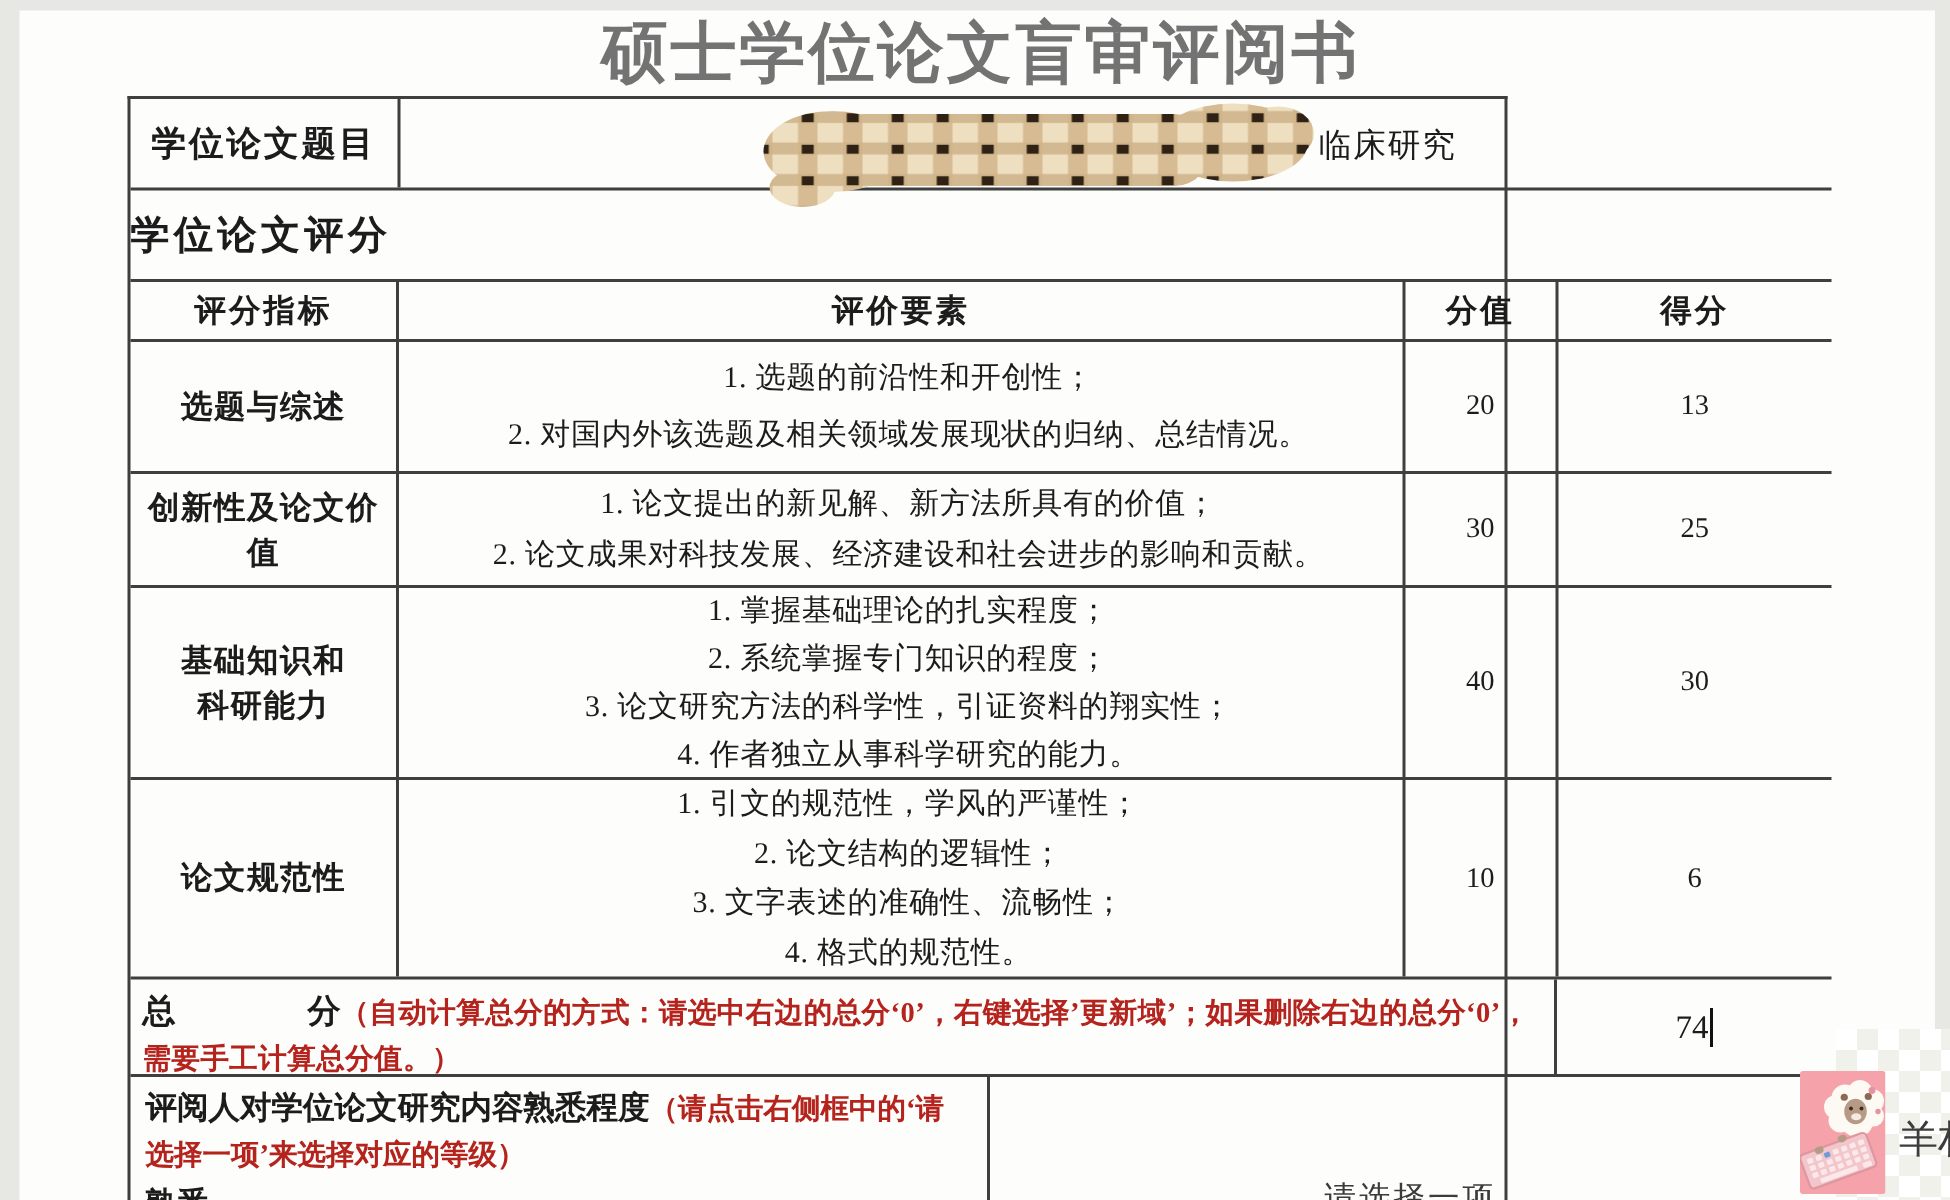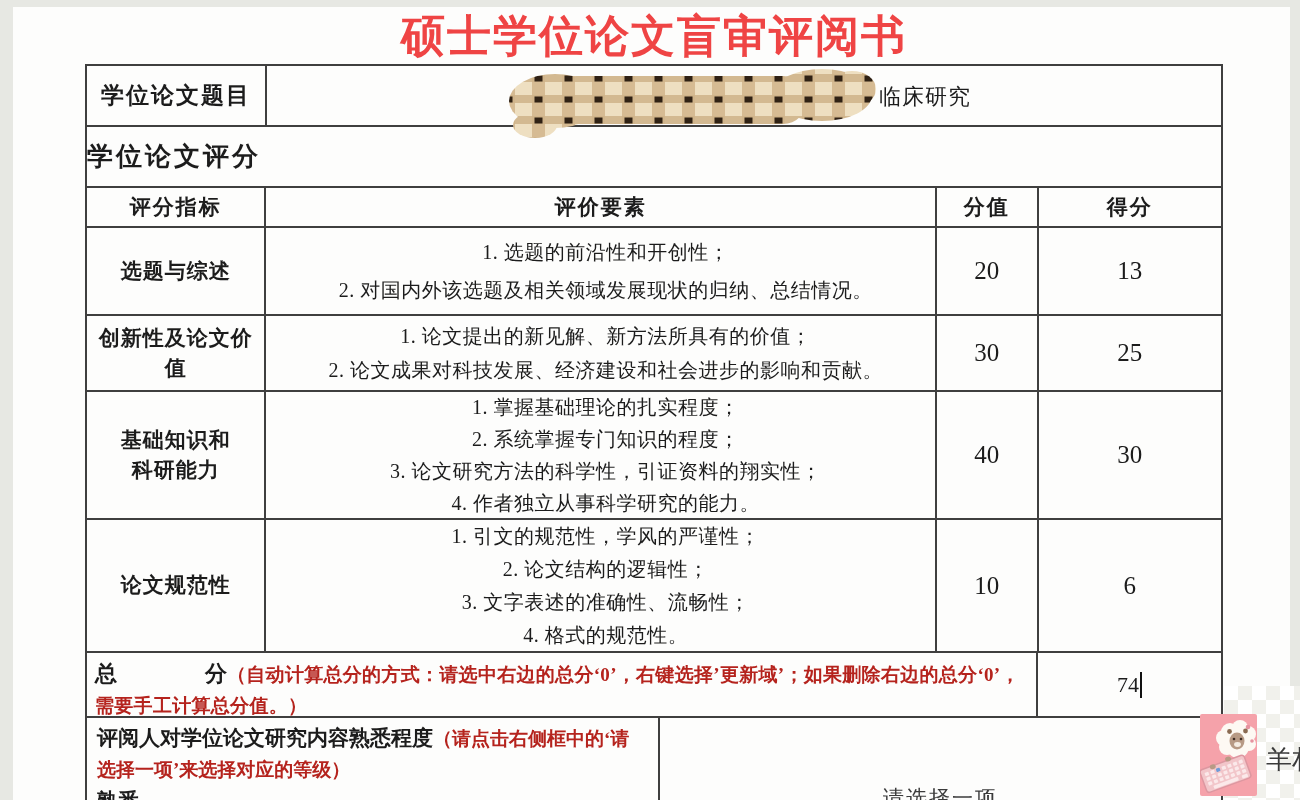"硕士学位论文盲审评阅书" .doc-title { color: #ef4444 -> #737373 }
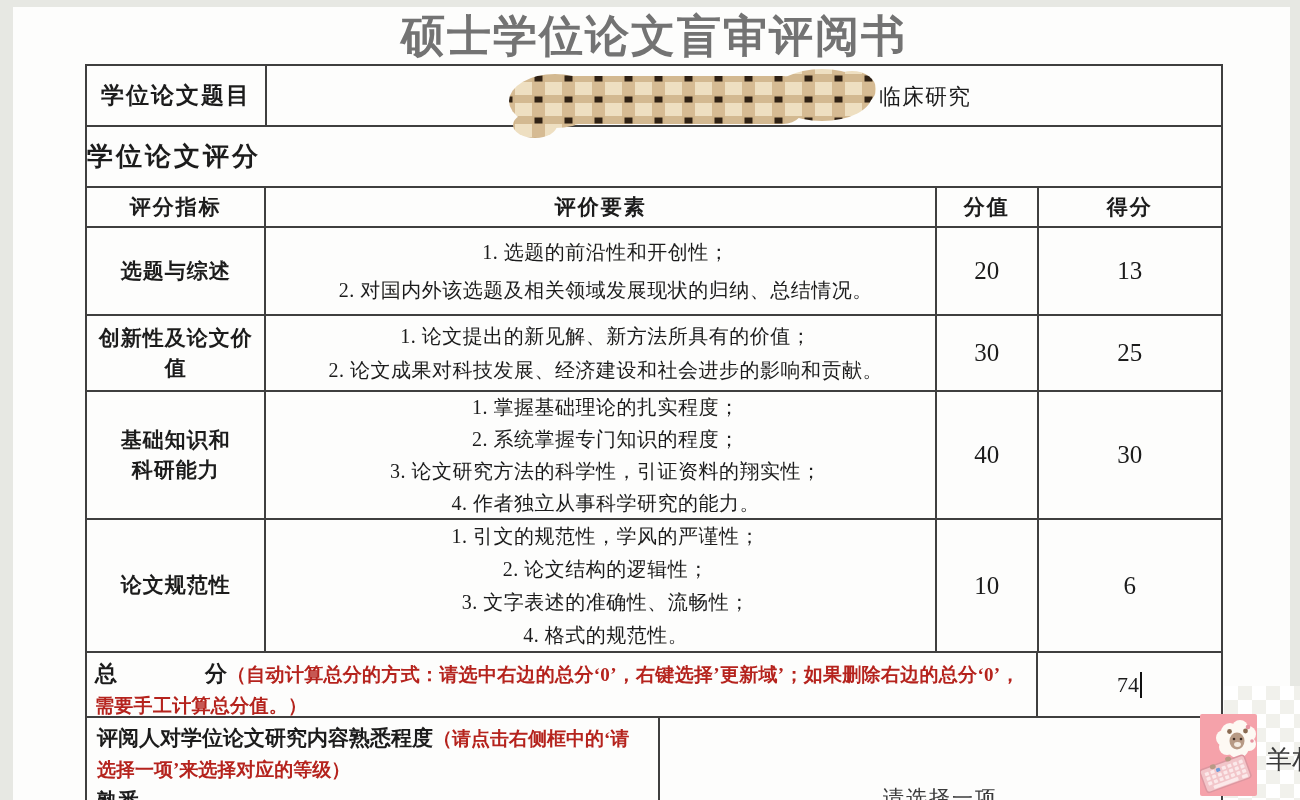"学位论文题目" .tbl { width: 1138px -> 920px }
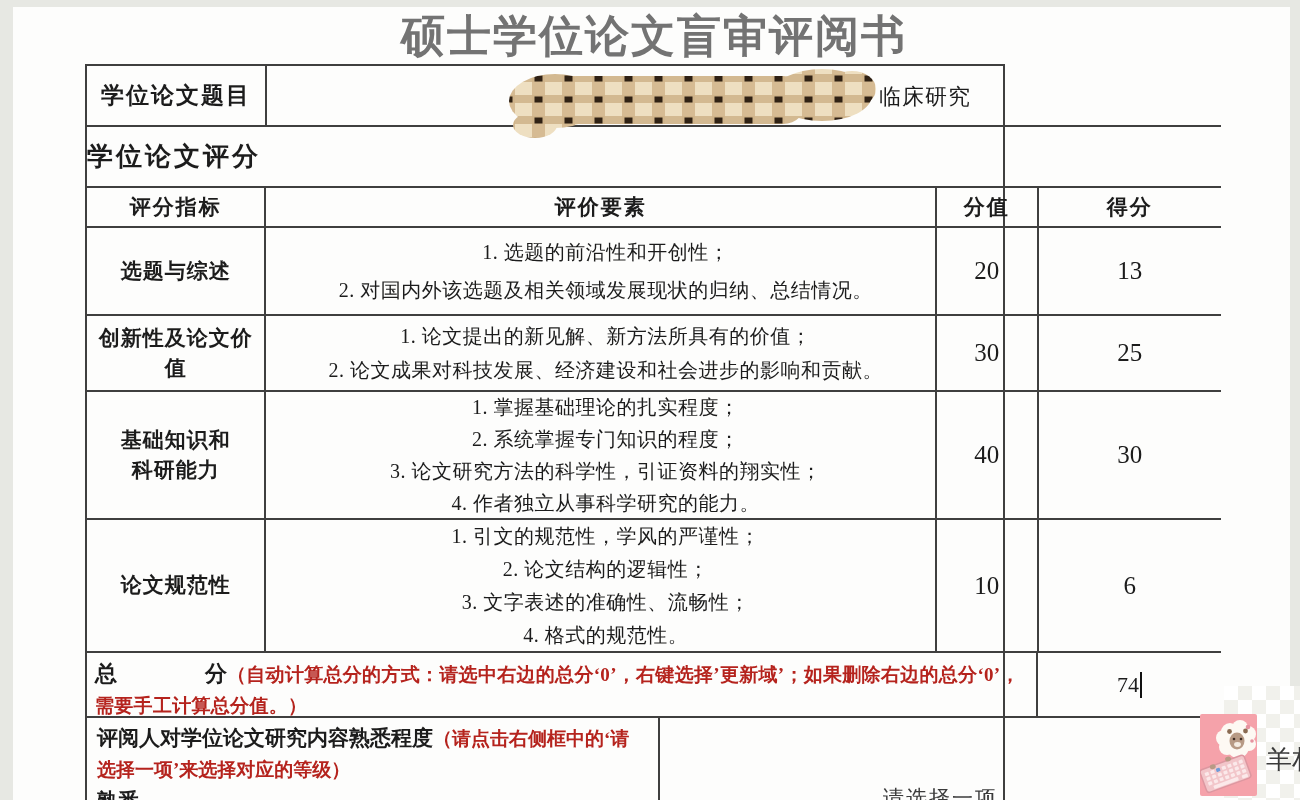"20" .num { font-size: 25px -> 19px }
